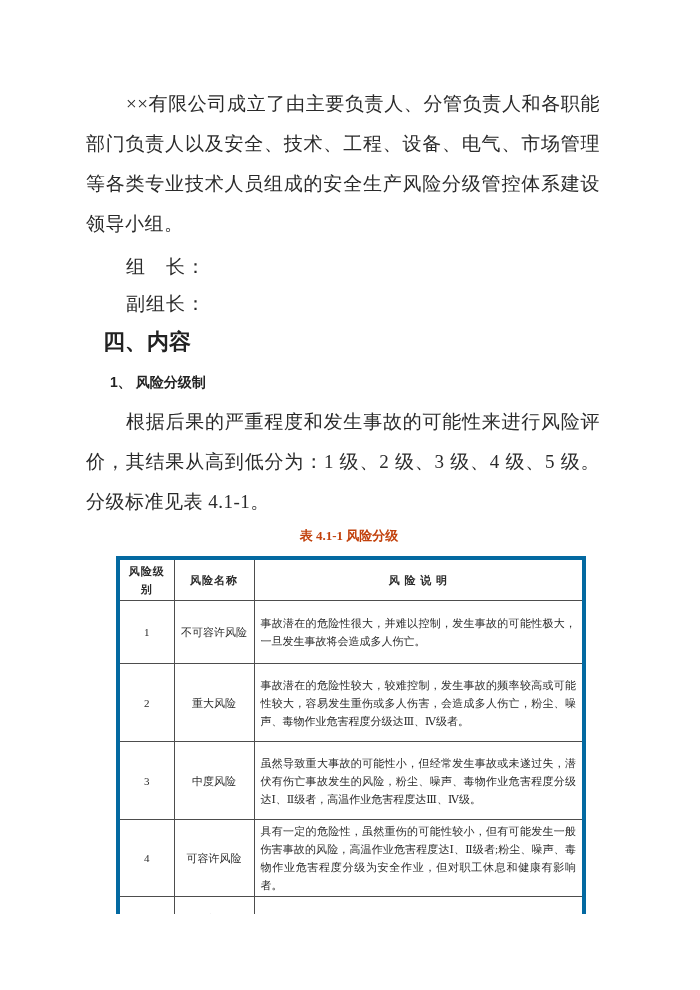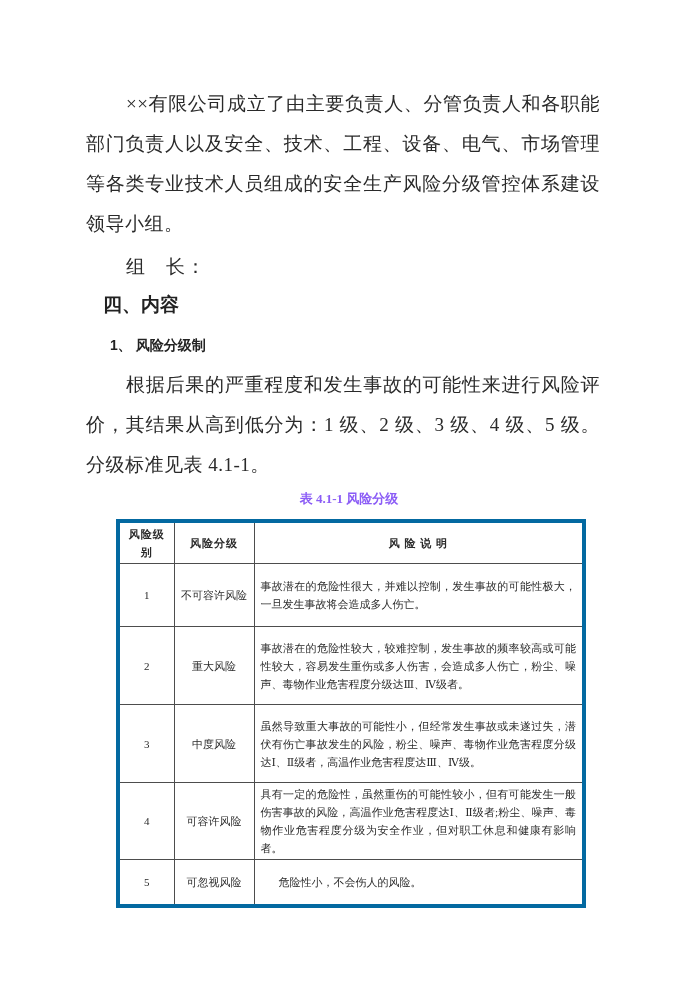"副组长：" div.role-line { html: none -> <div>副组长：</div> }
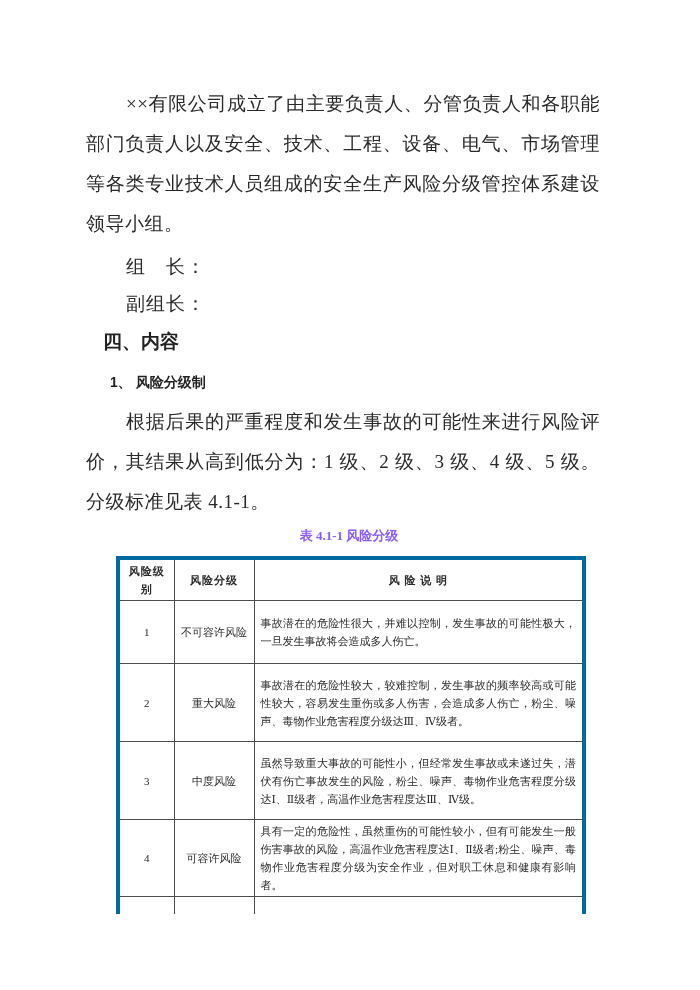"四、内容" .section-heading { font-size: 19px -> 22px }
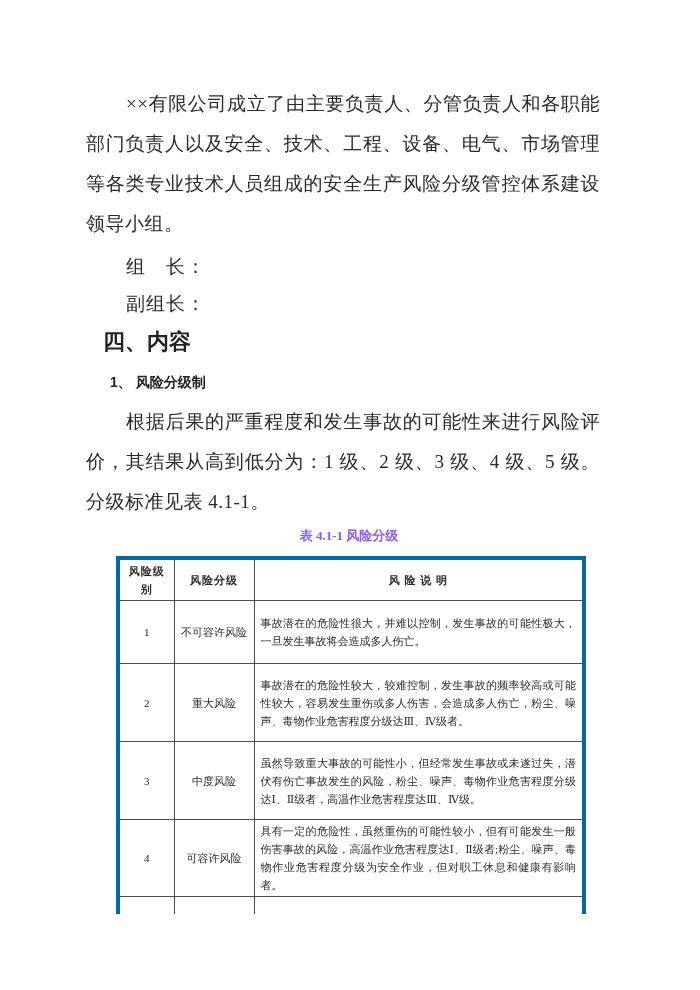"表 4.1-1 风险分级" .table-title { color: #8b5cf6 -> #c2410c }
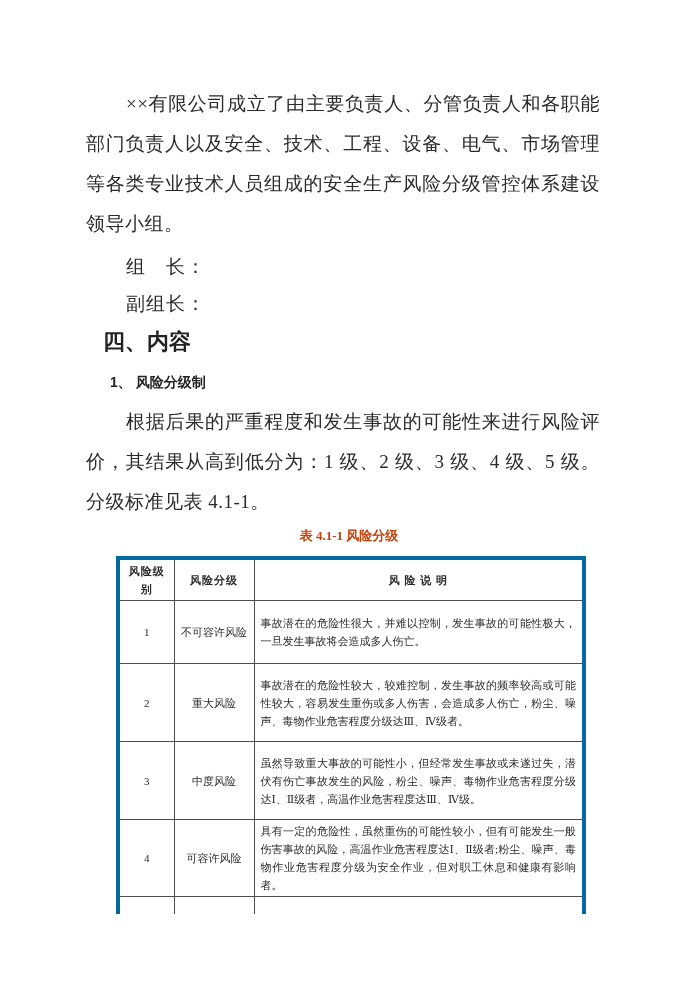"风险分级" th { text: 分级 -> 名称 }
